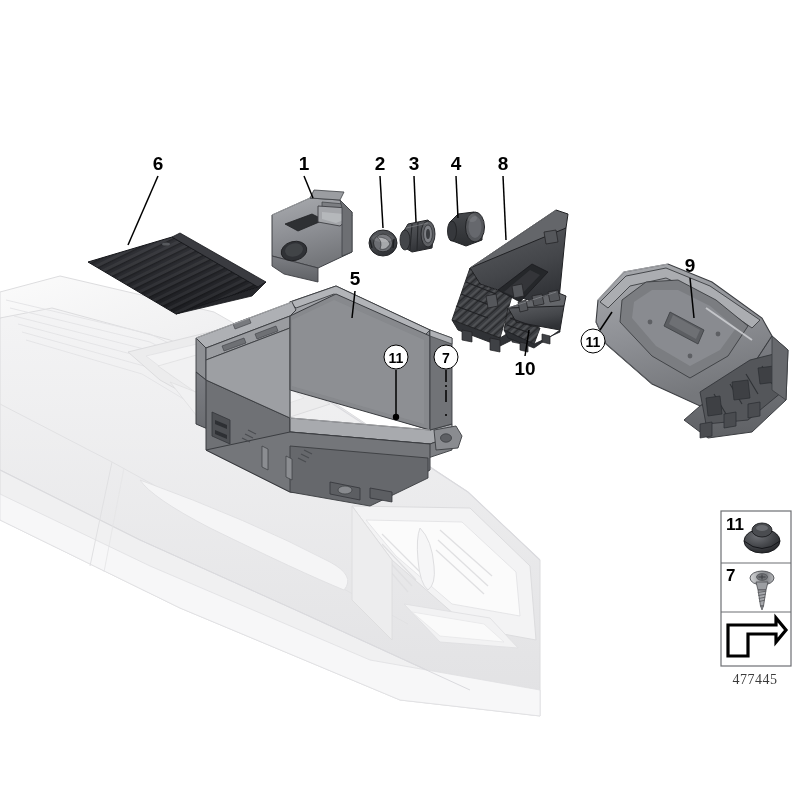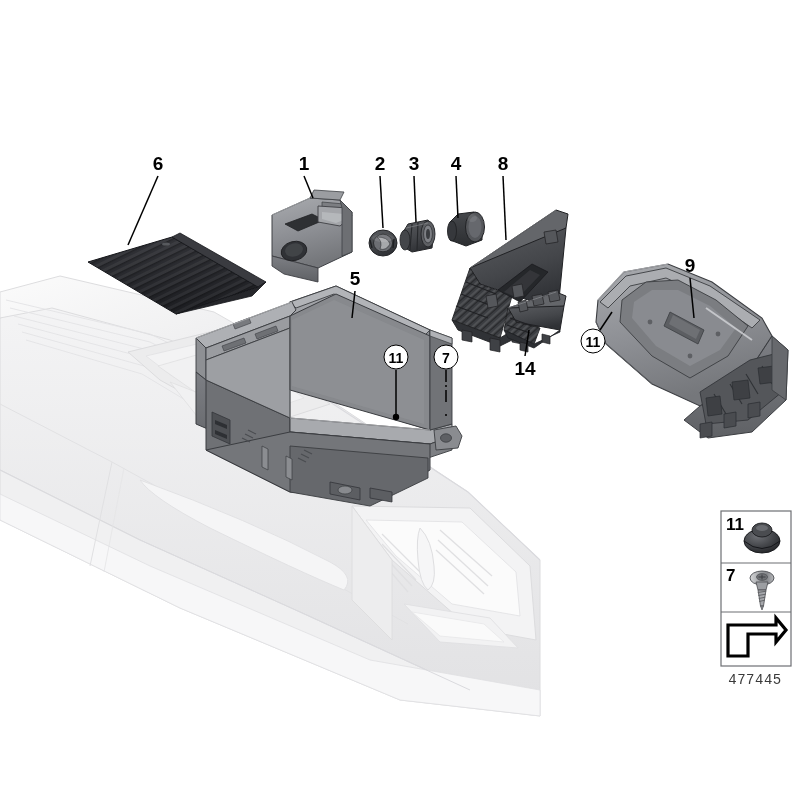"14" div.callout-num { text: 14 -> 10 }
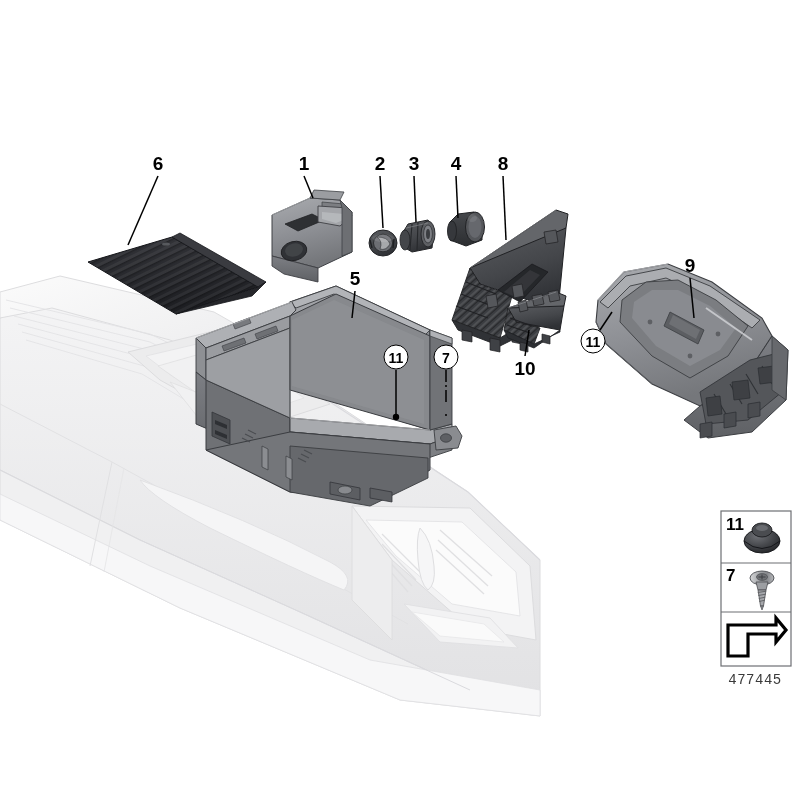"477445" .diagram-id { font-family: Liberation Mono, monospace -> Liberation Serif, serif }
